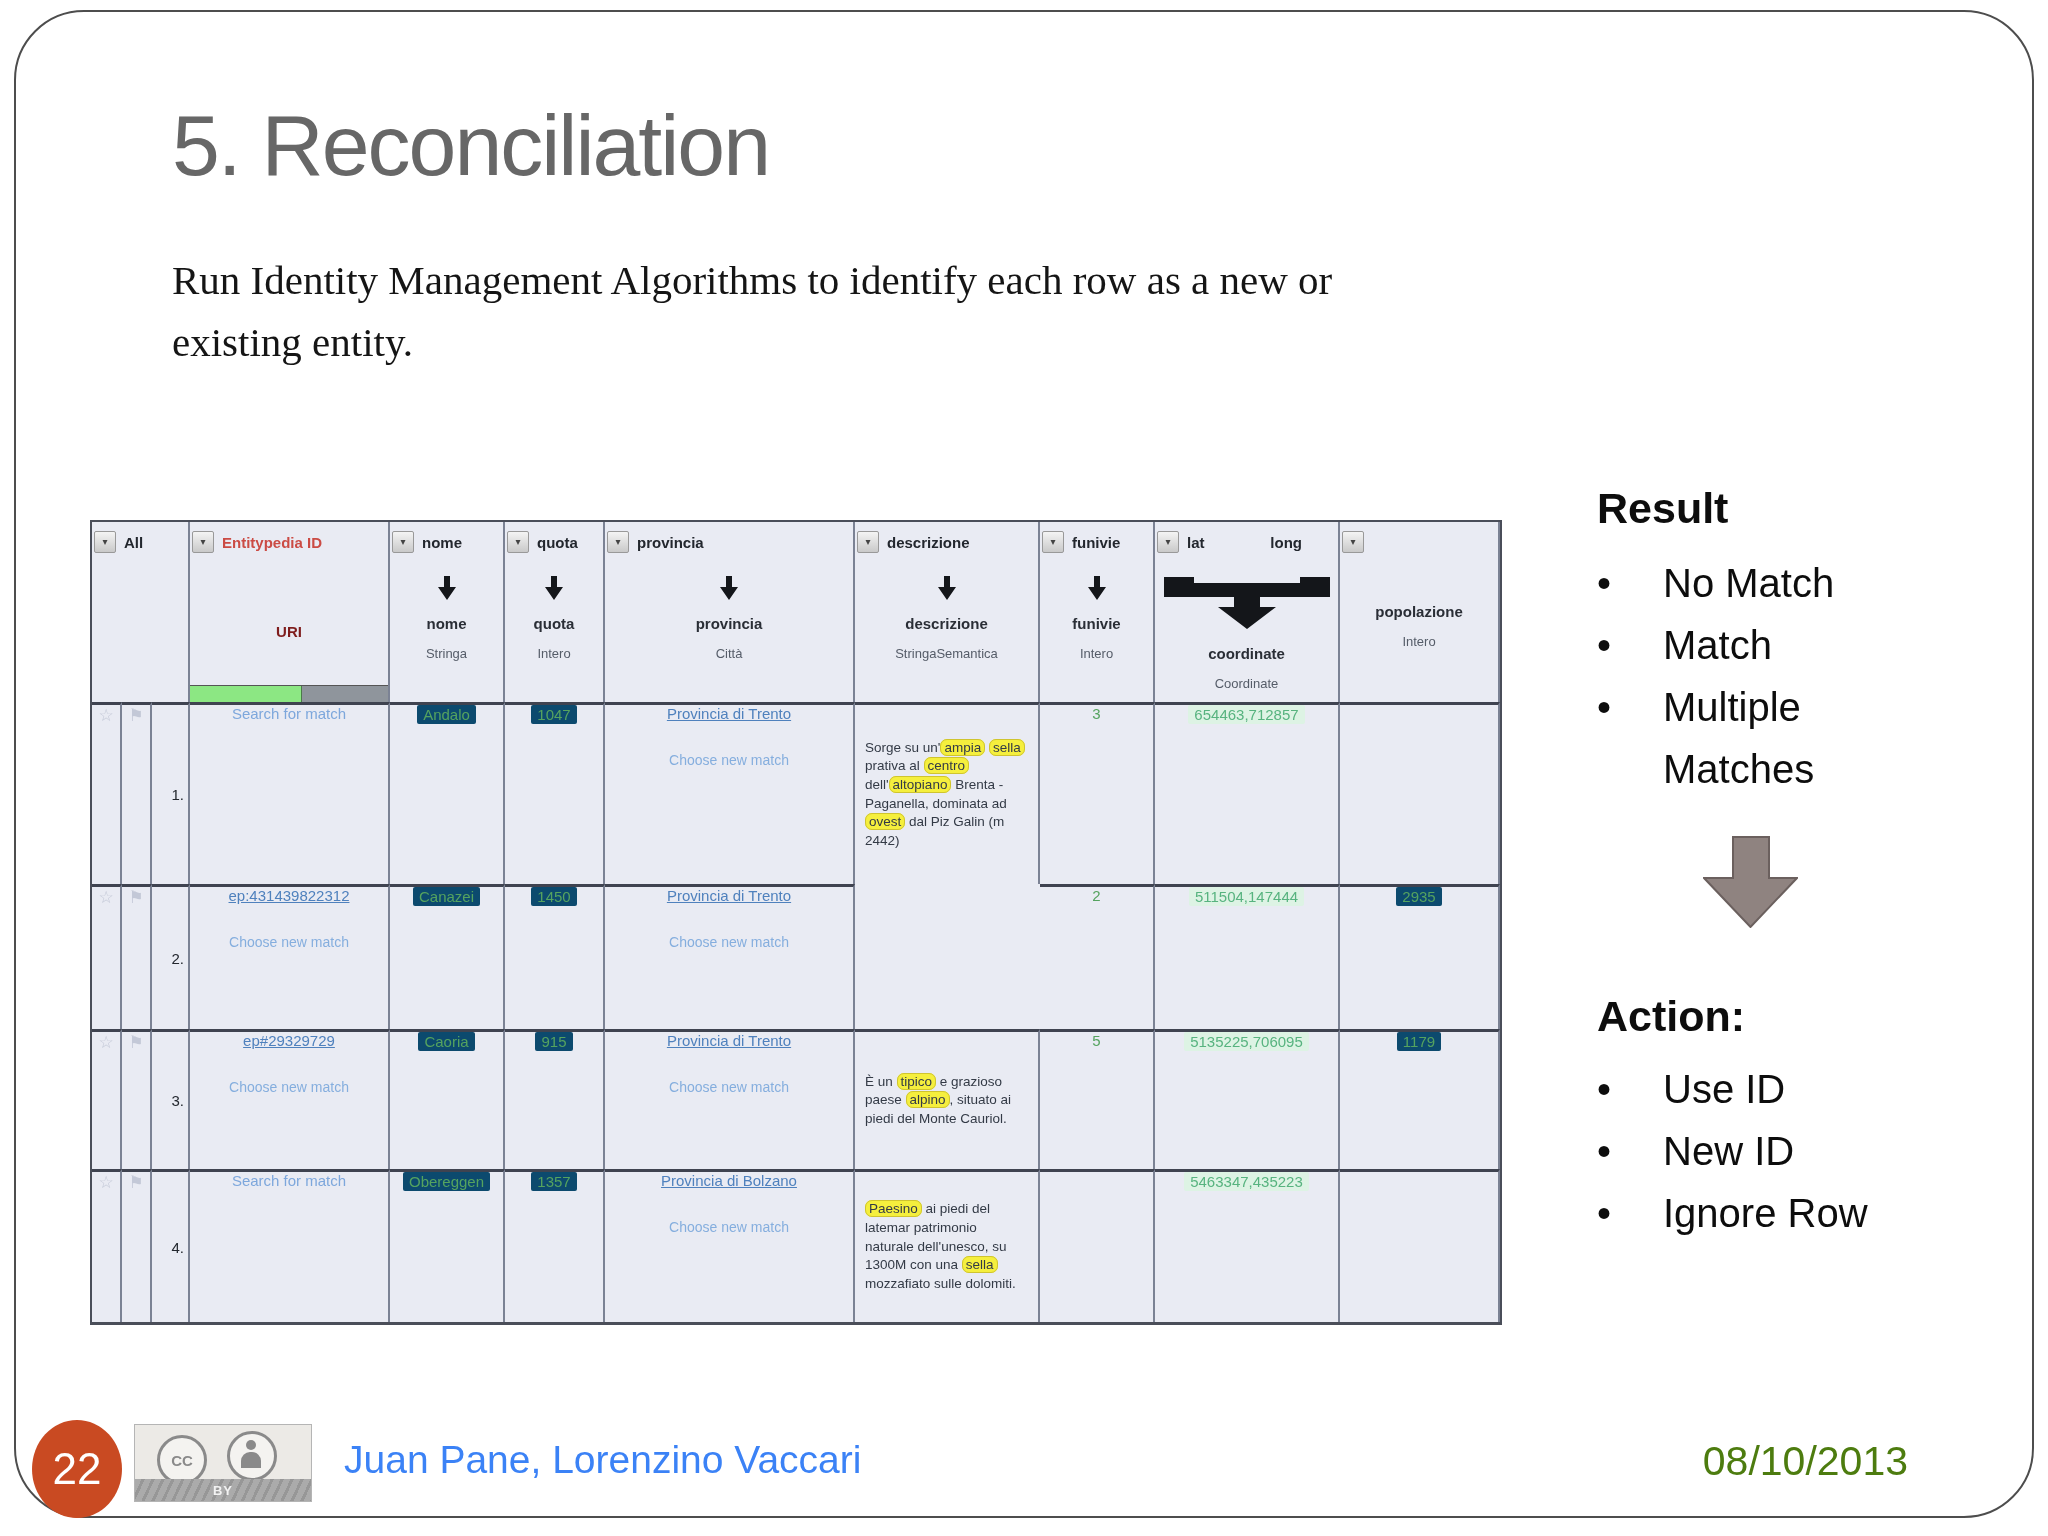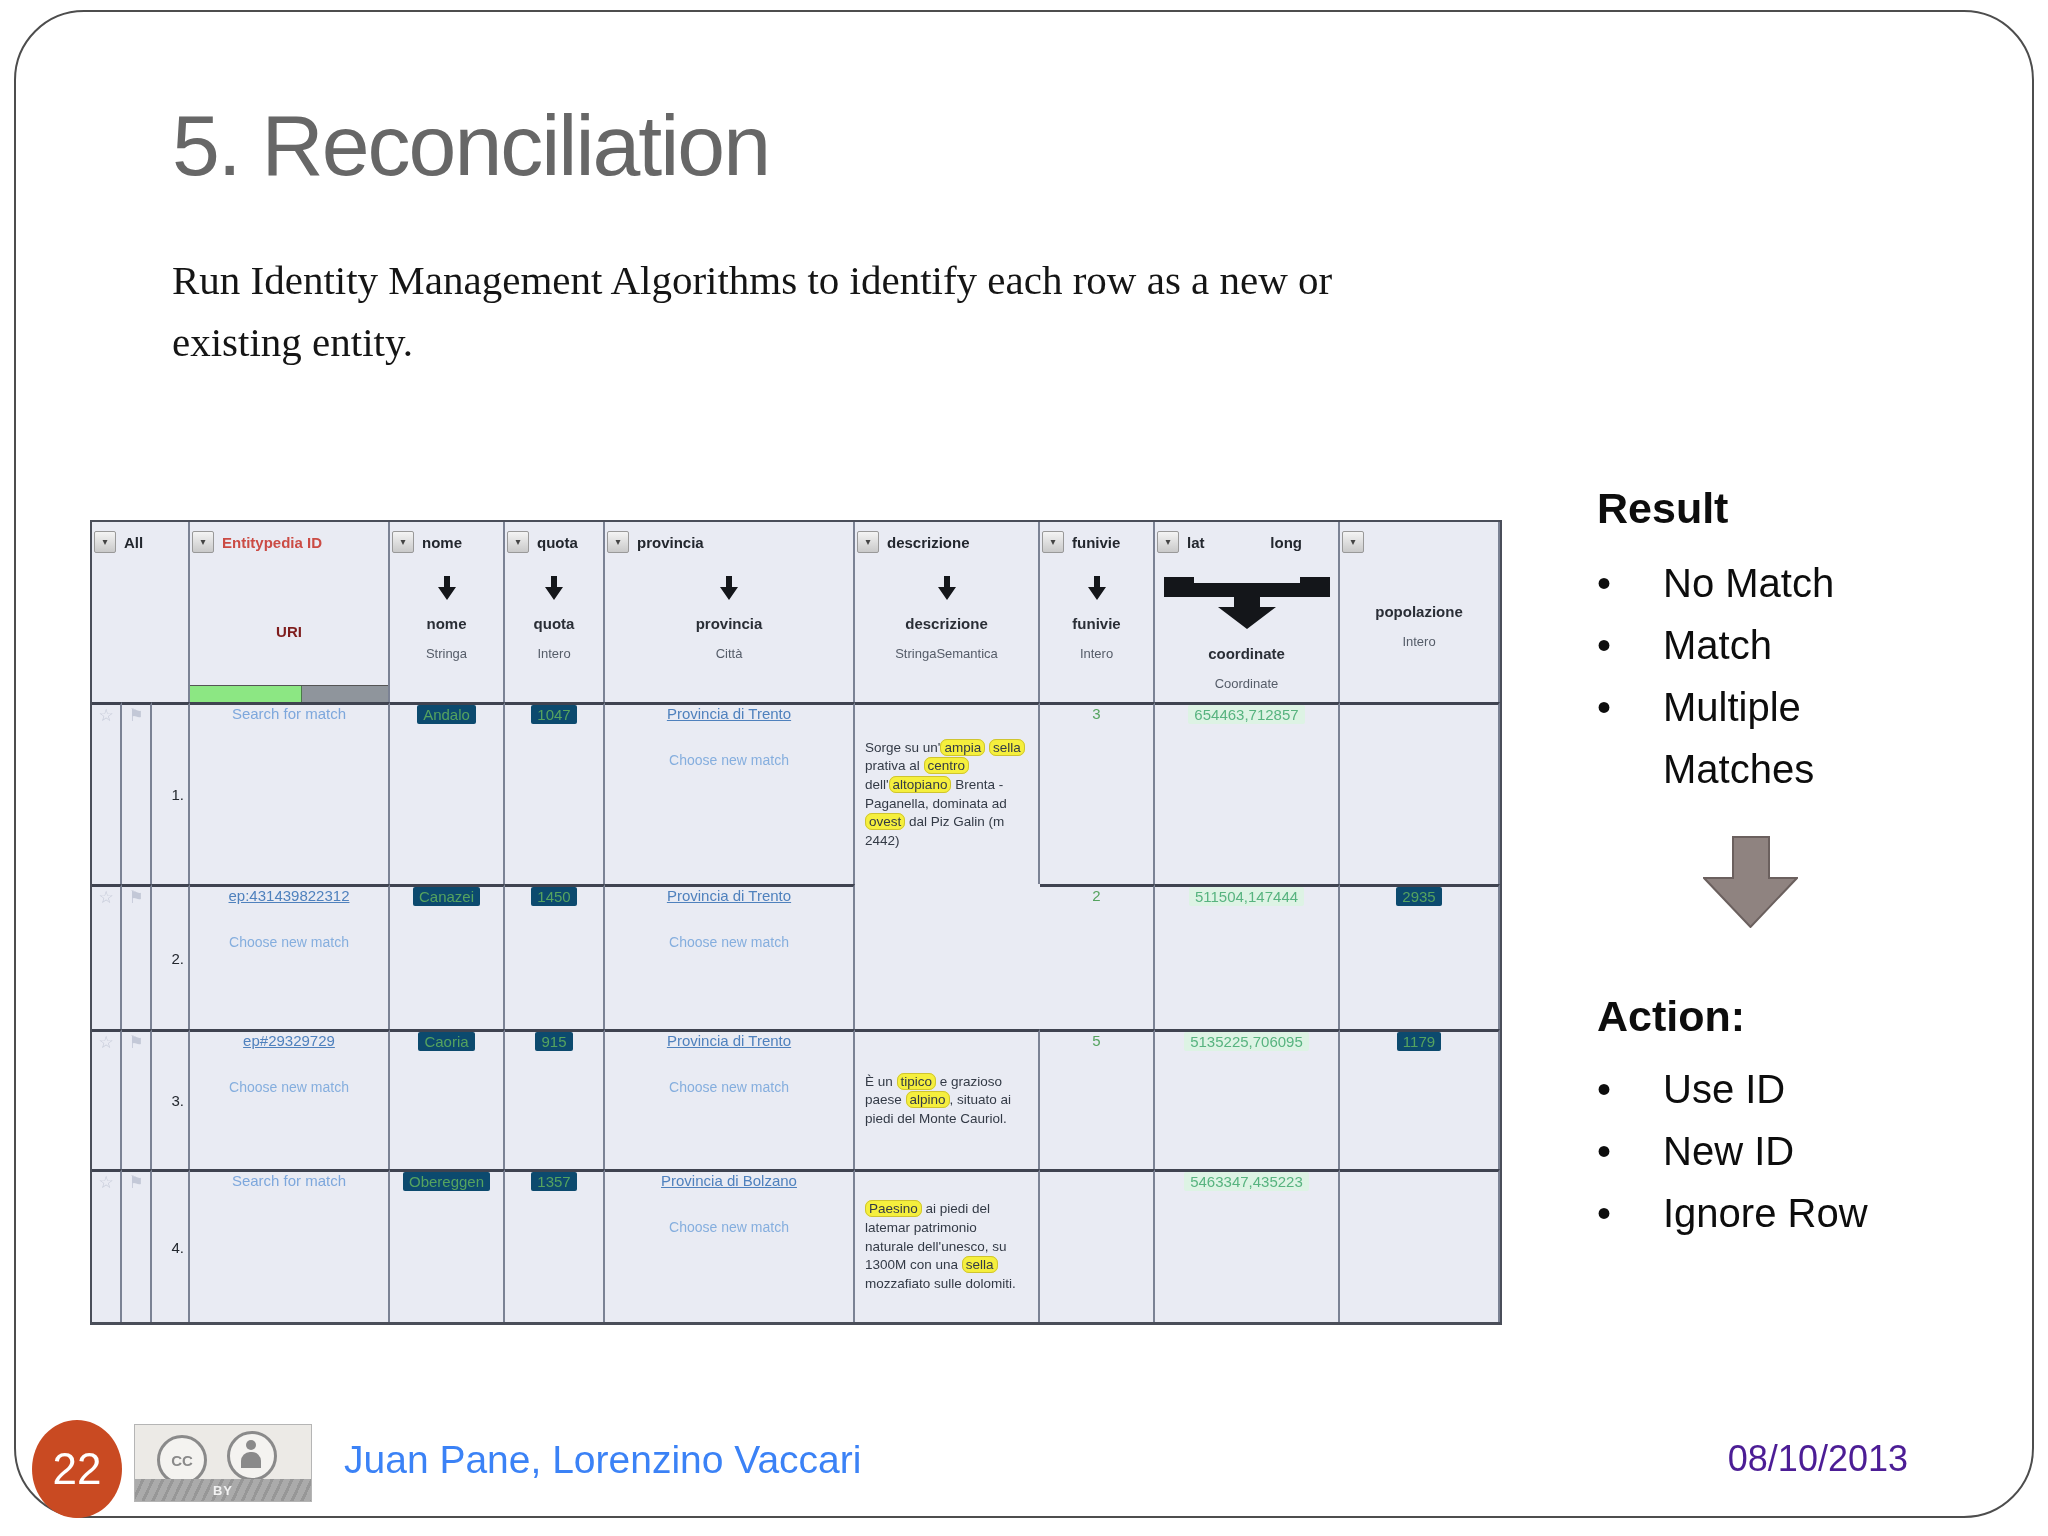"08/10/2013" .date { color: #4c1d95 -> #4d7c0f; font-size: 36px -> 41px }
